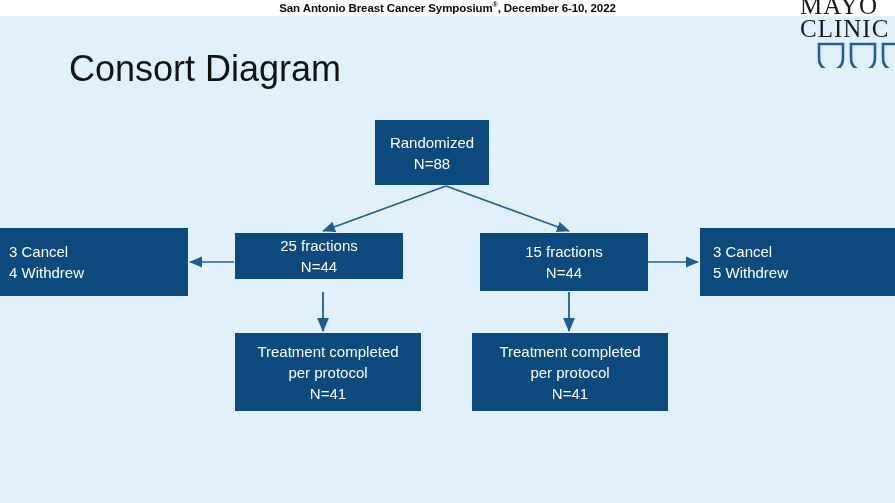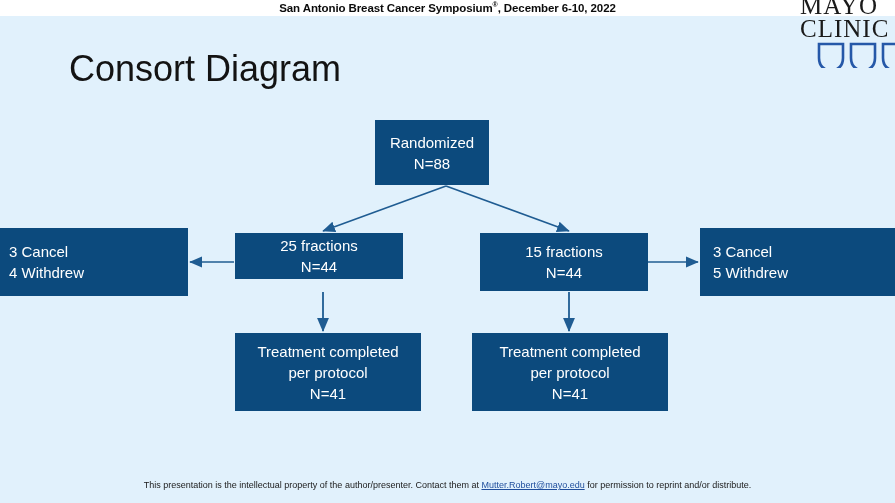"This presentation is the intellectual" div.footer { html: <div> <span>This presentation is the intellectual property of the author/presenter. Contact them at </span><span>Mutter.Robert@mayo.edu</span><span> for permission to reprint and/or distribute.</span> </div> -> none }
